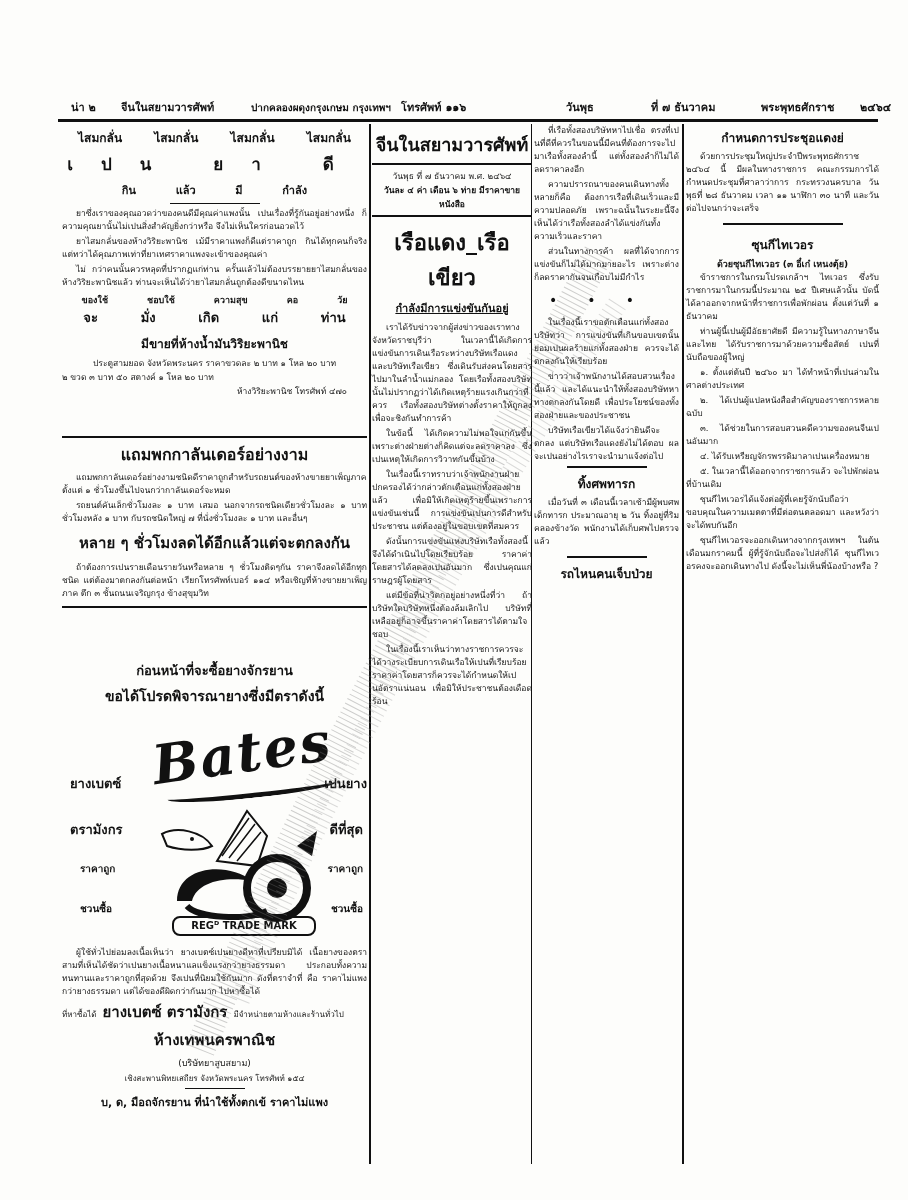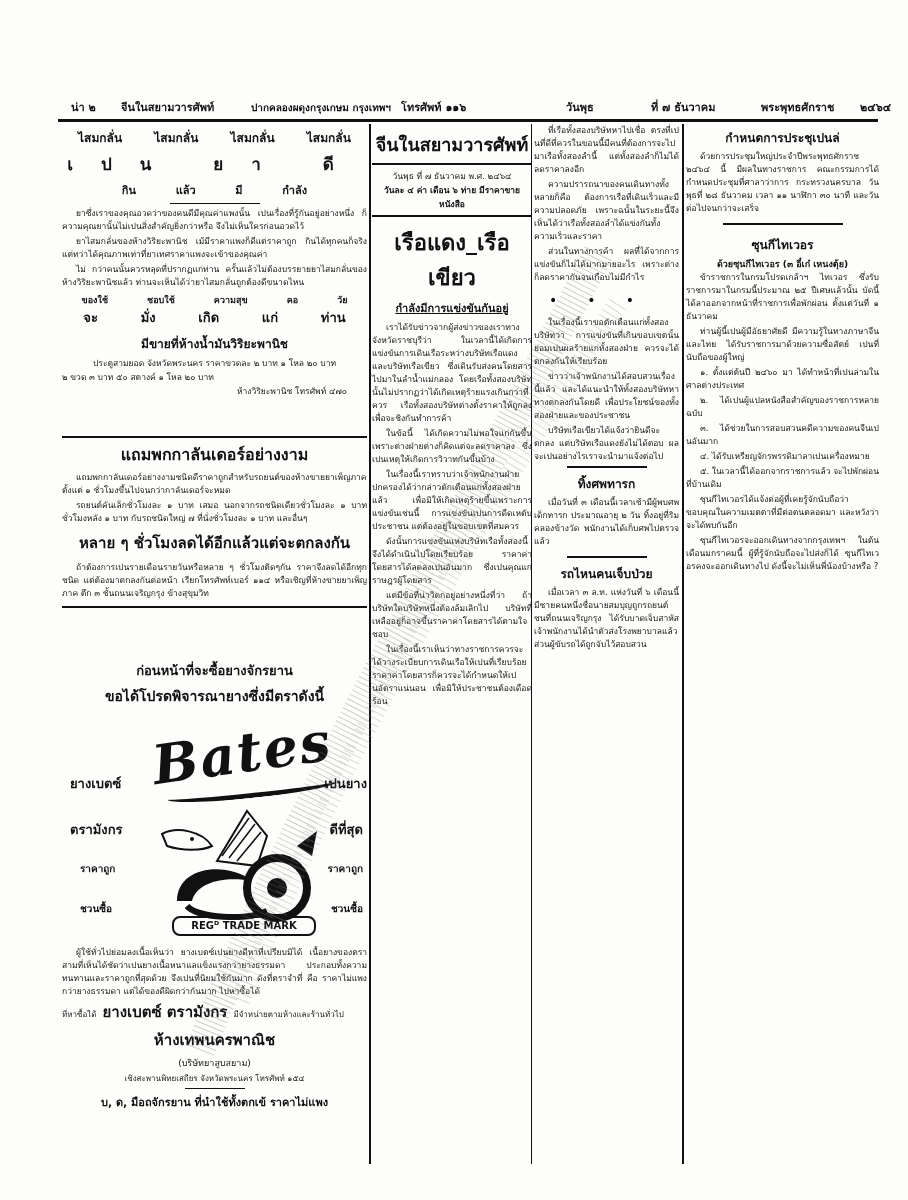"กำหนดการประชุเปนล่" div.head-sm { text: กำหนดการประชุเปนล่ -> กำหนดการประชุอแดงย่ }
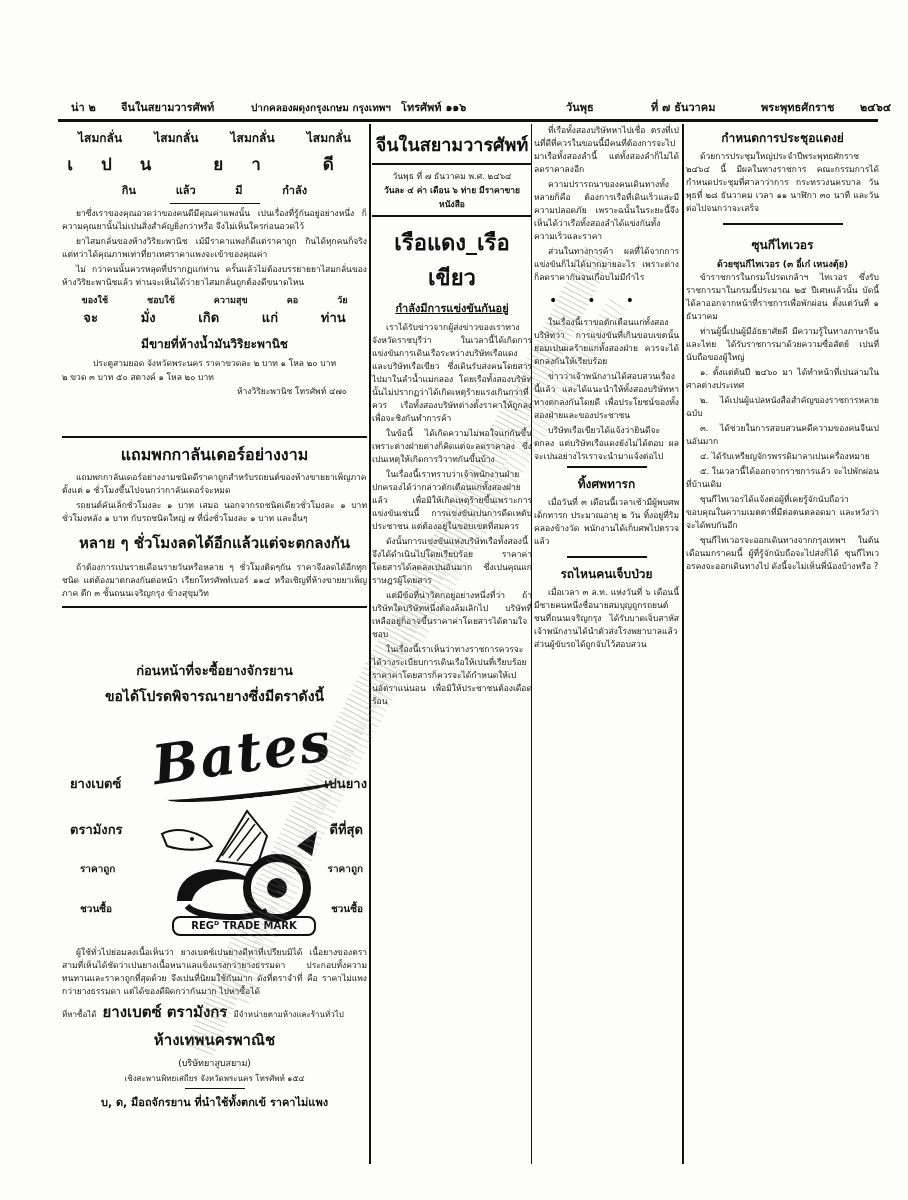"ในเรื่องนี้เราทราบว่าเจ้าพนักงานฝ่ายปกคร" p { text: การแข่งขันเปนการดีดเหตับประชาชน -> การแข่งขันเปนการดีสำหรับประชาชน }
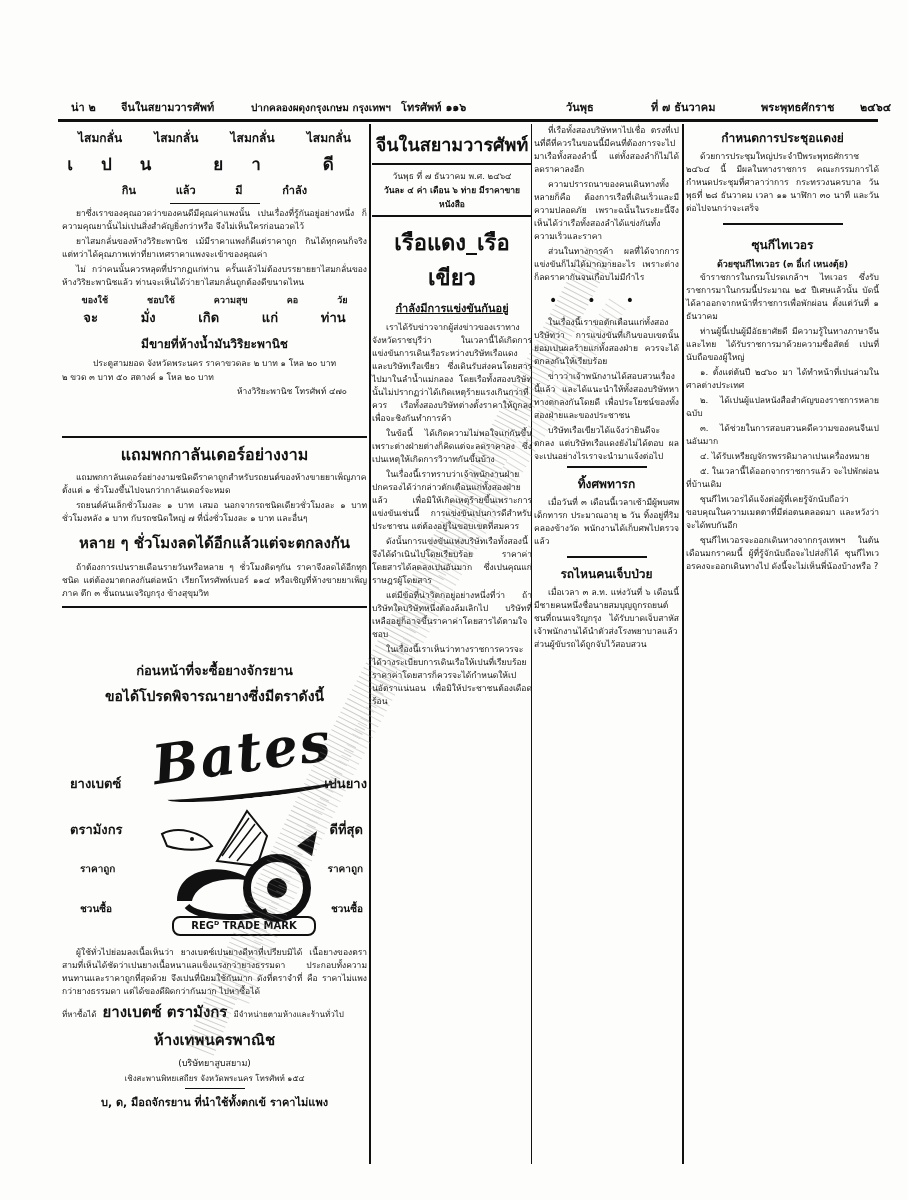"เมื่อเวลา ๓ ล.ท. แห่งวันที่ ๖" div.txt { html: <div> <p>เมื่อเวลา ๓ ล.ท. แห่งวันที่ ๖ เดือนนี้ มีชายคนหนึ่งชื่อนายสมบุญถูกรถยนต์ชนที่ถนนเจริญกรุง ได้รับบาดเจ็บสาหัส เจ้าพนักงานได้นำตัวส่งโรงพยาบาลแล้ว ส่วนผู้ขับรถได้ถูกจับไว้สอบสวน</p> </div> -> none }
